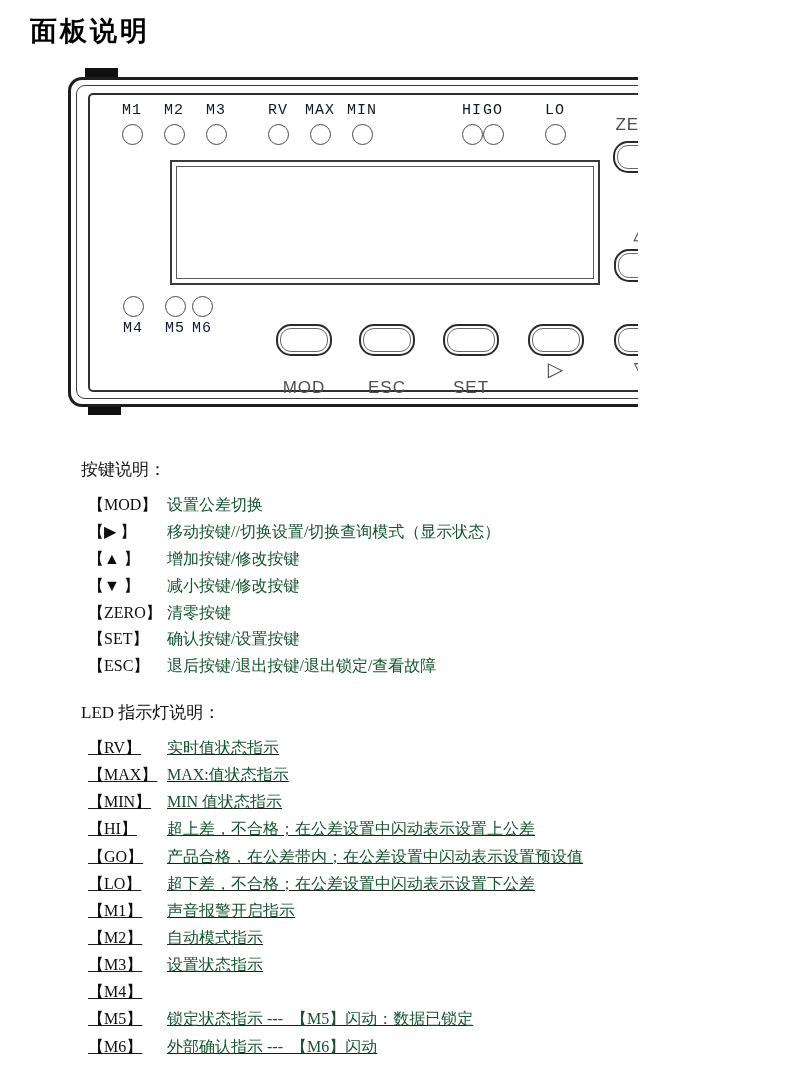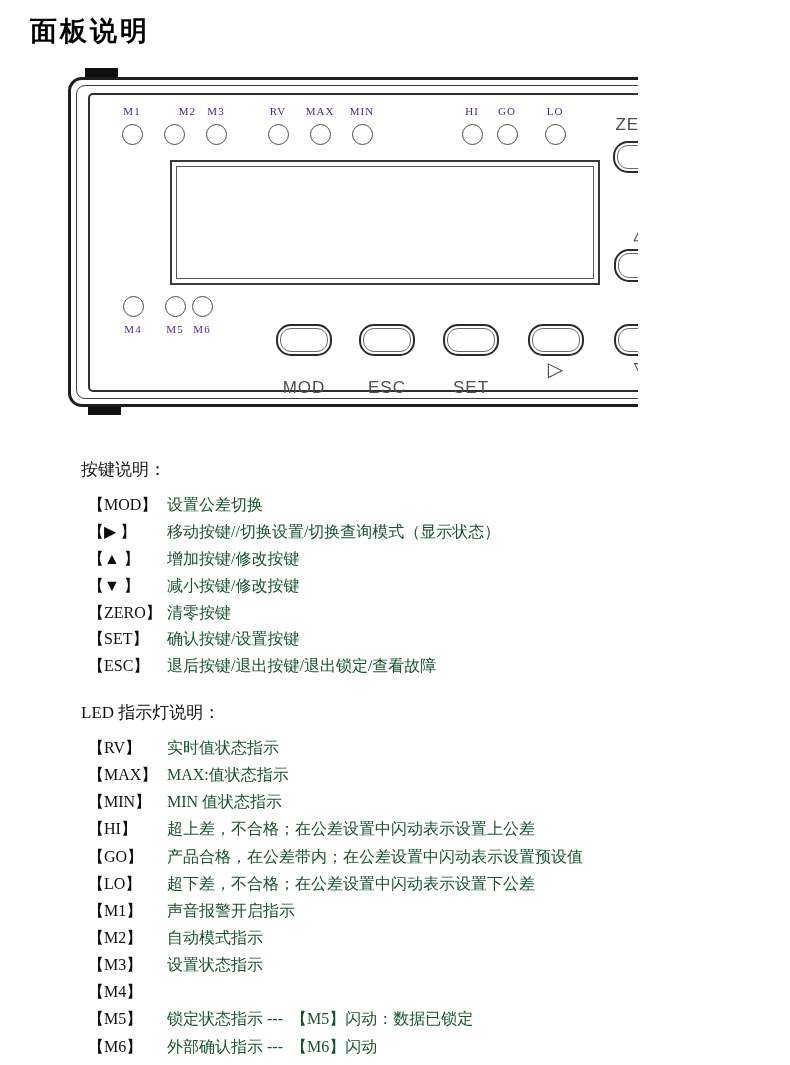"M1" .led-label { color: #4c1d95 -> #0f172a; font-family: Liberation Serif, serif -> Liberation Mono, monospace; font-size: 11px -> 15px }
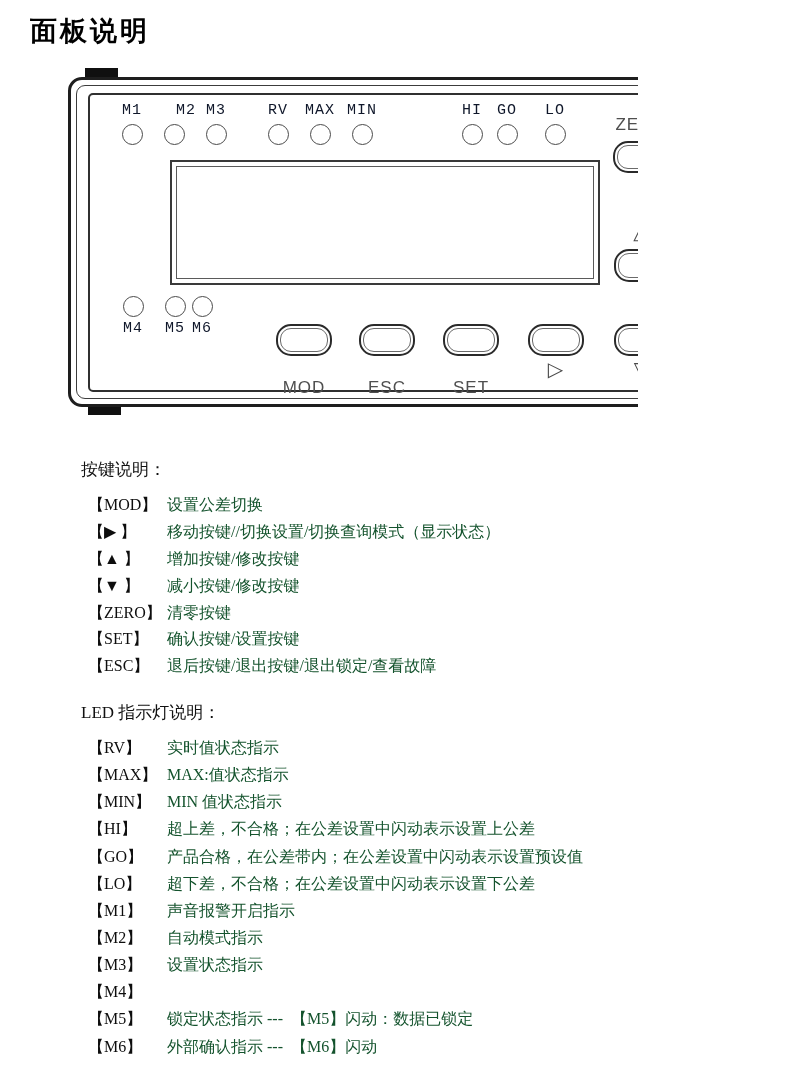"M2" div.led { text-align: right -> none }
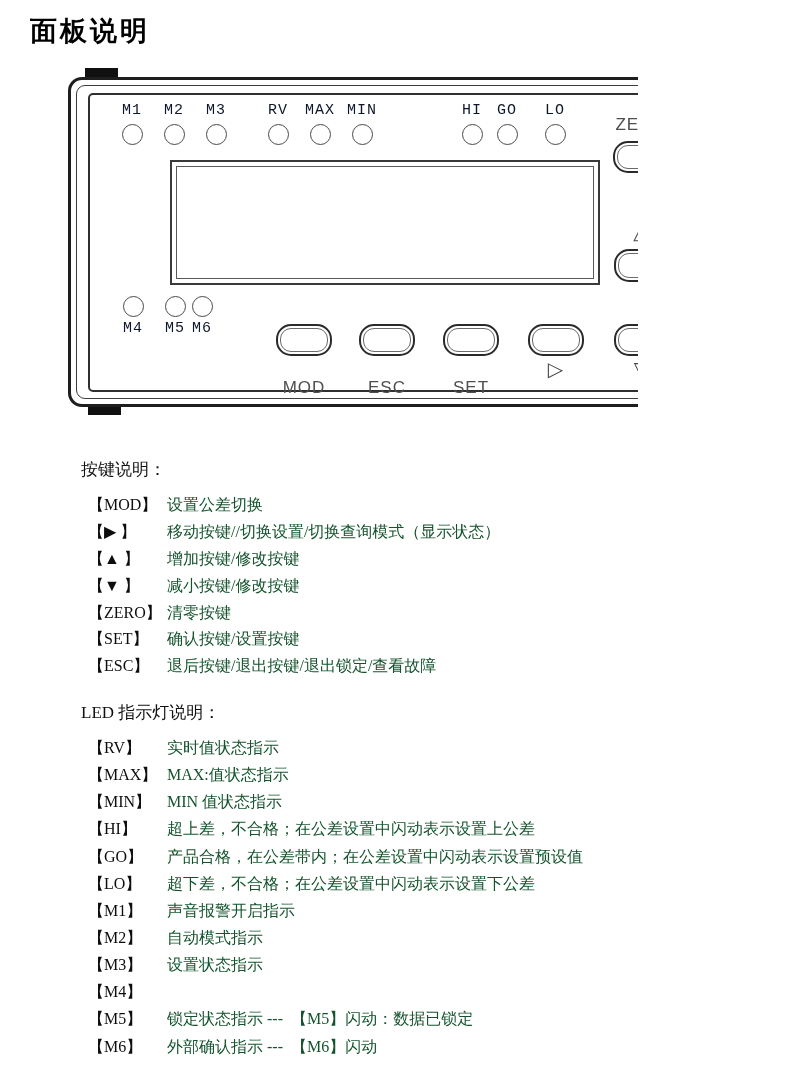"GO" div.led { left: 485px -> 471px }
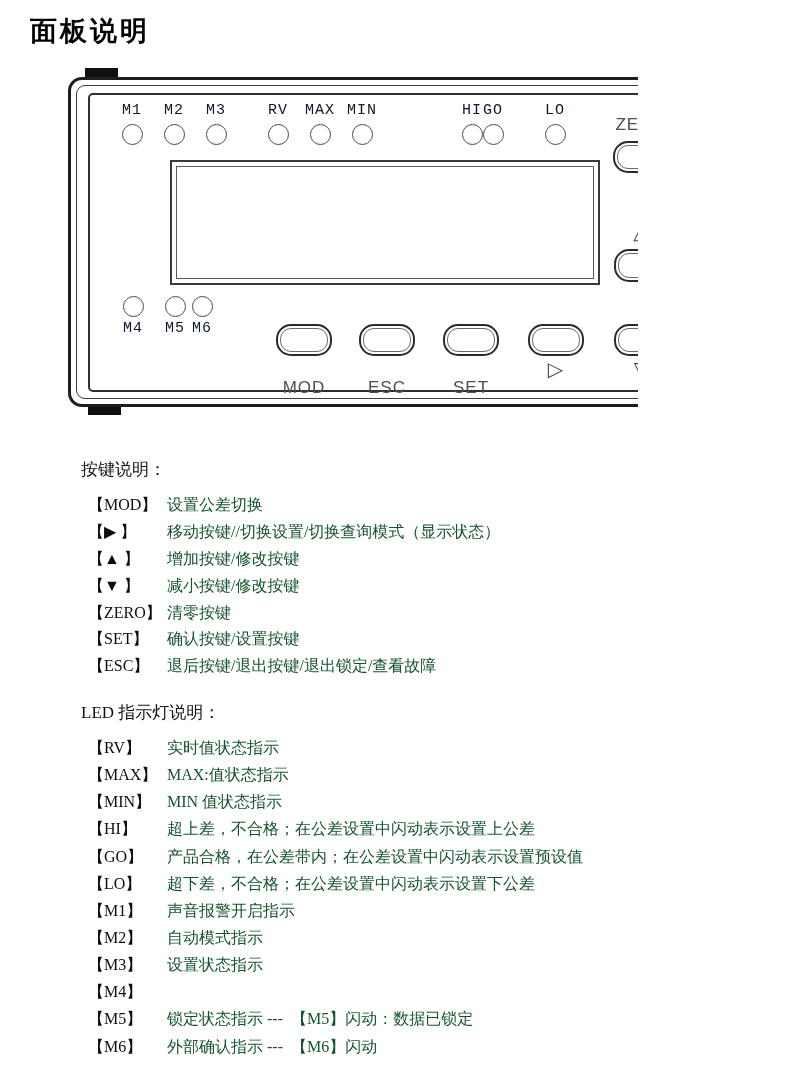"【RV】" .sec2 .row { text-decoration: none -> underline }
